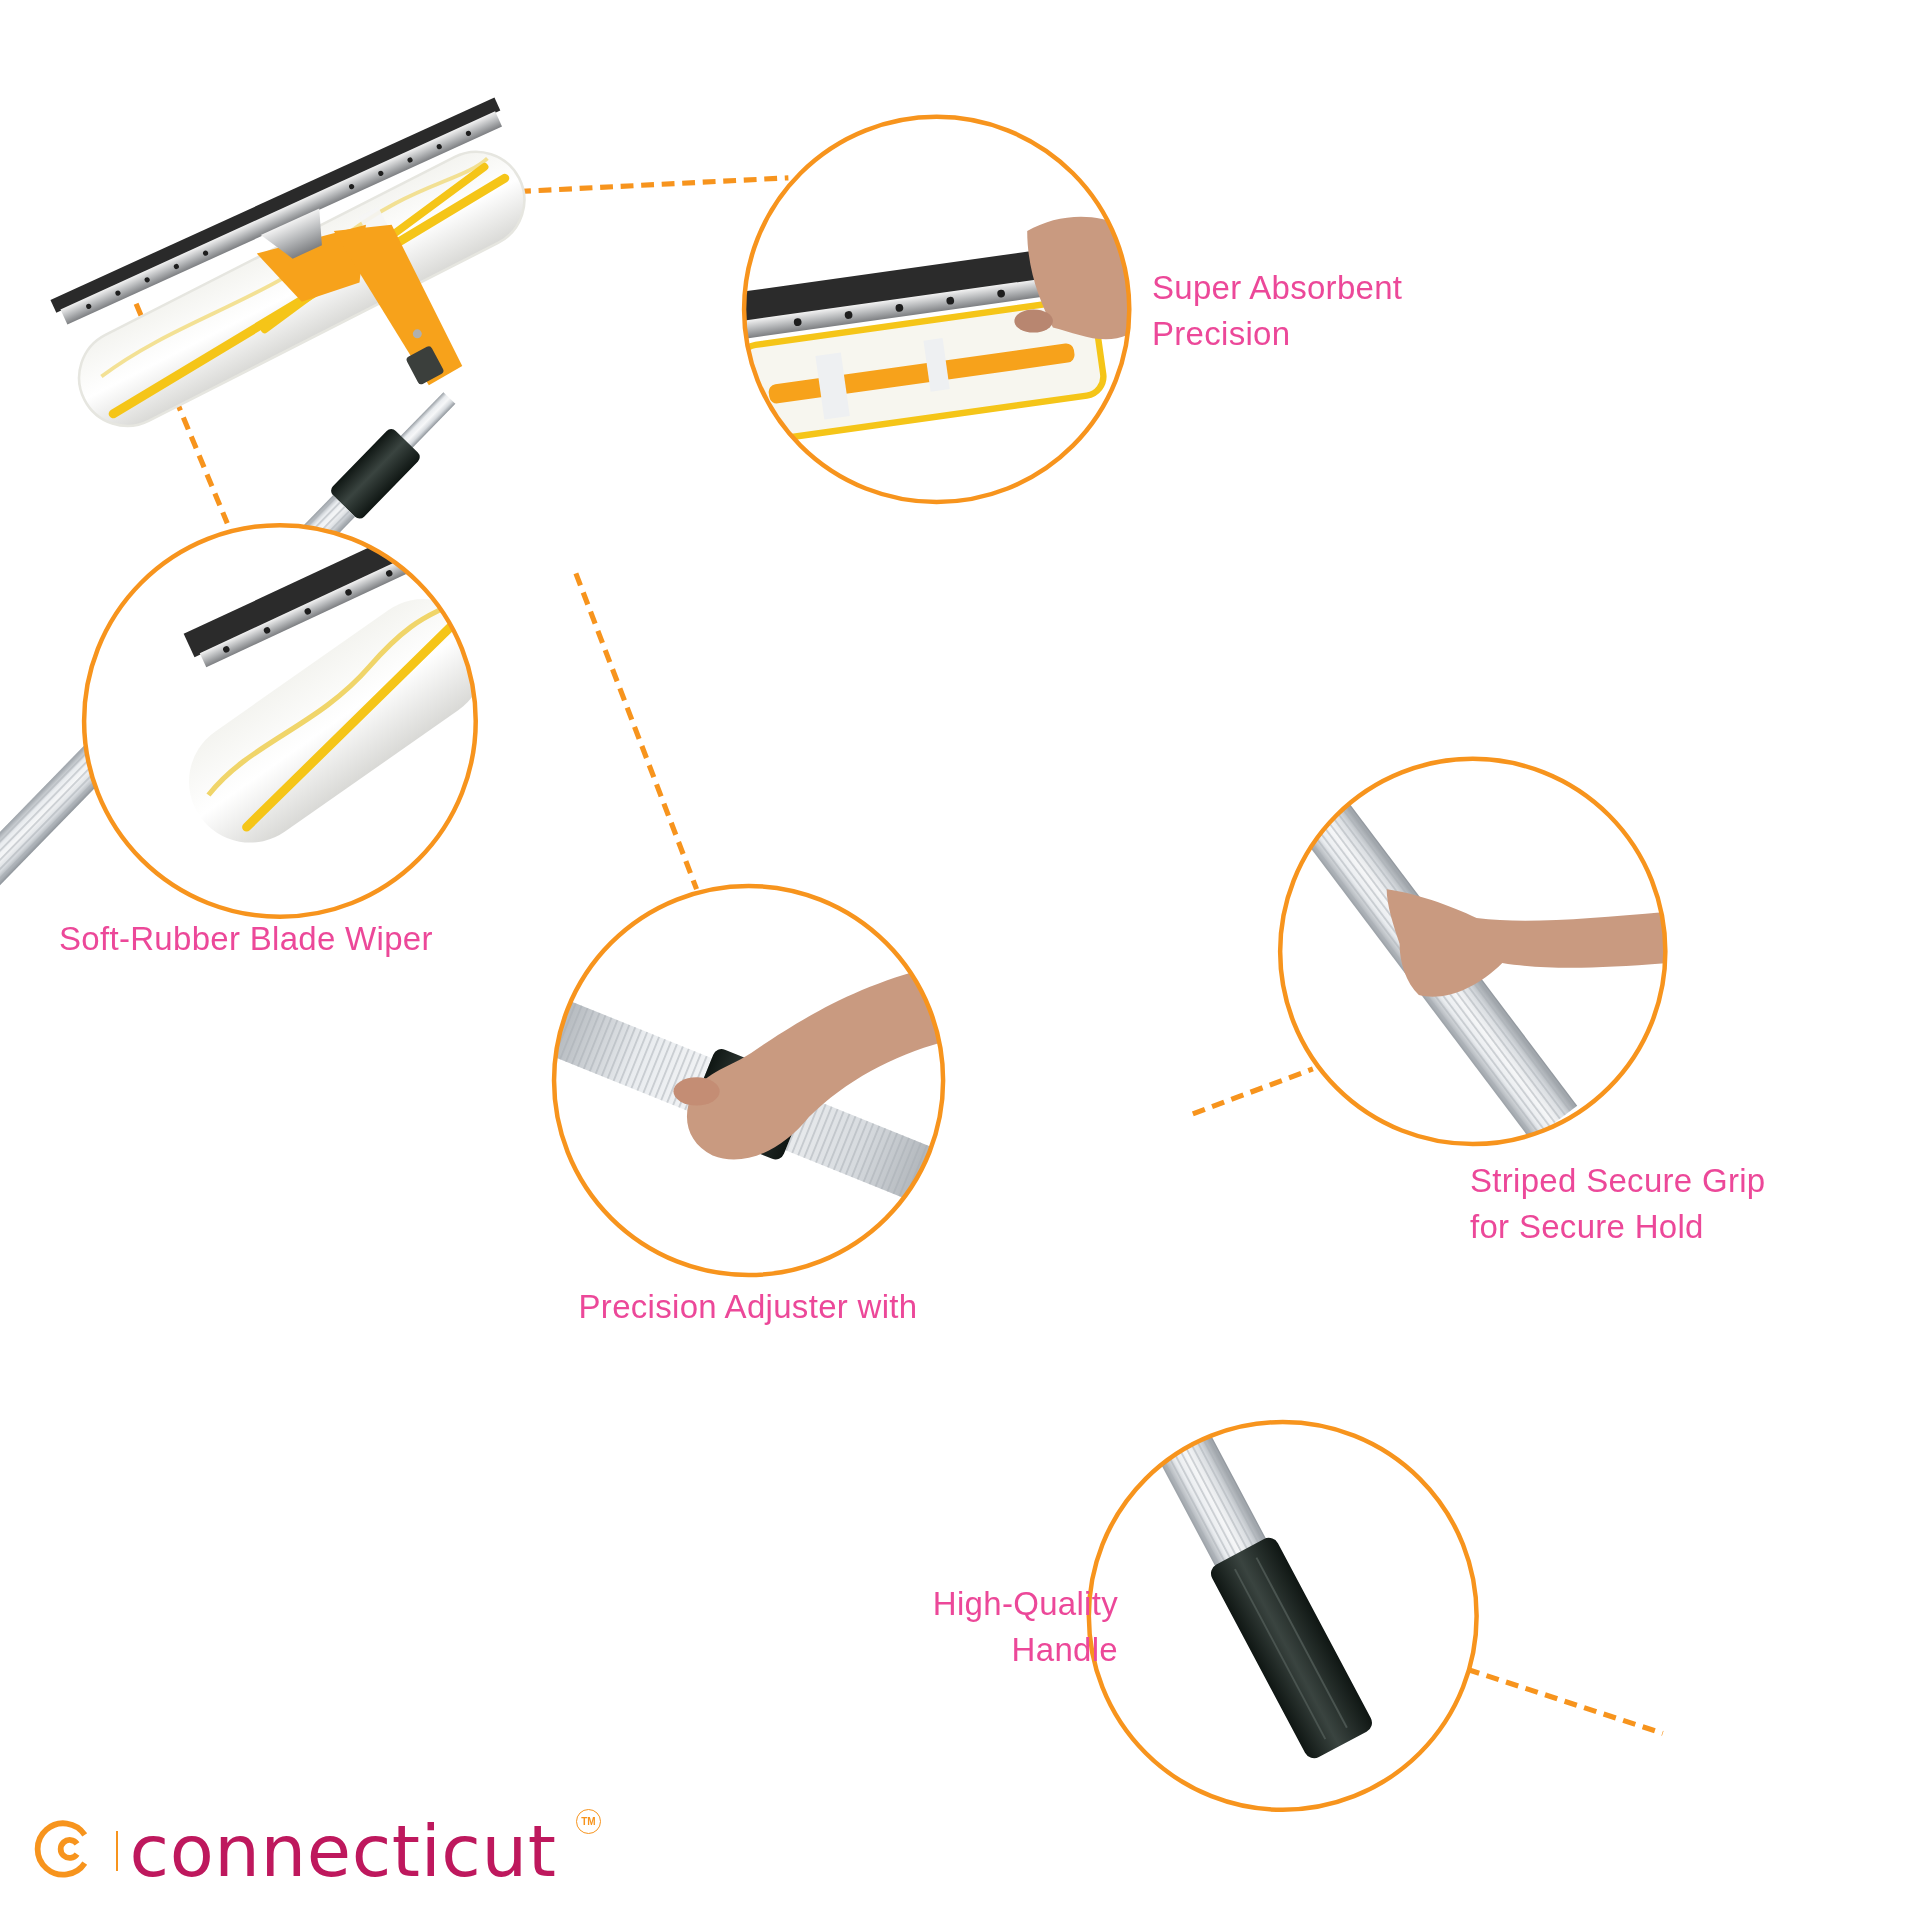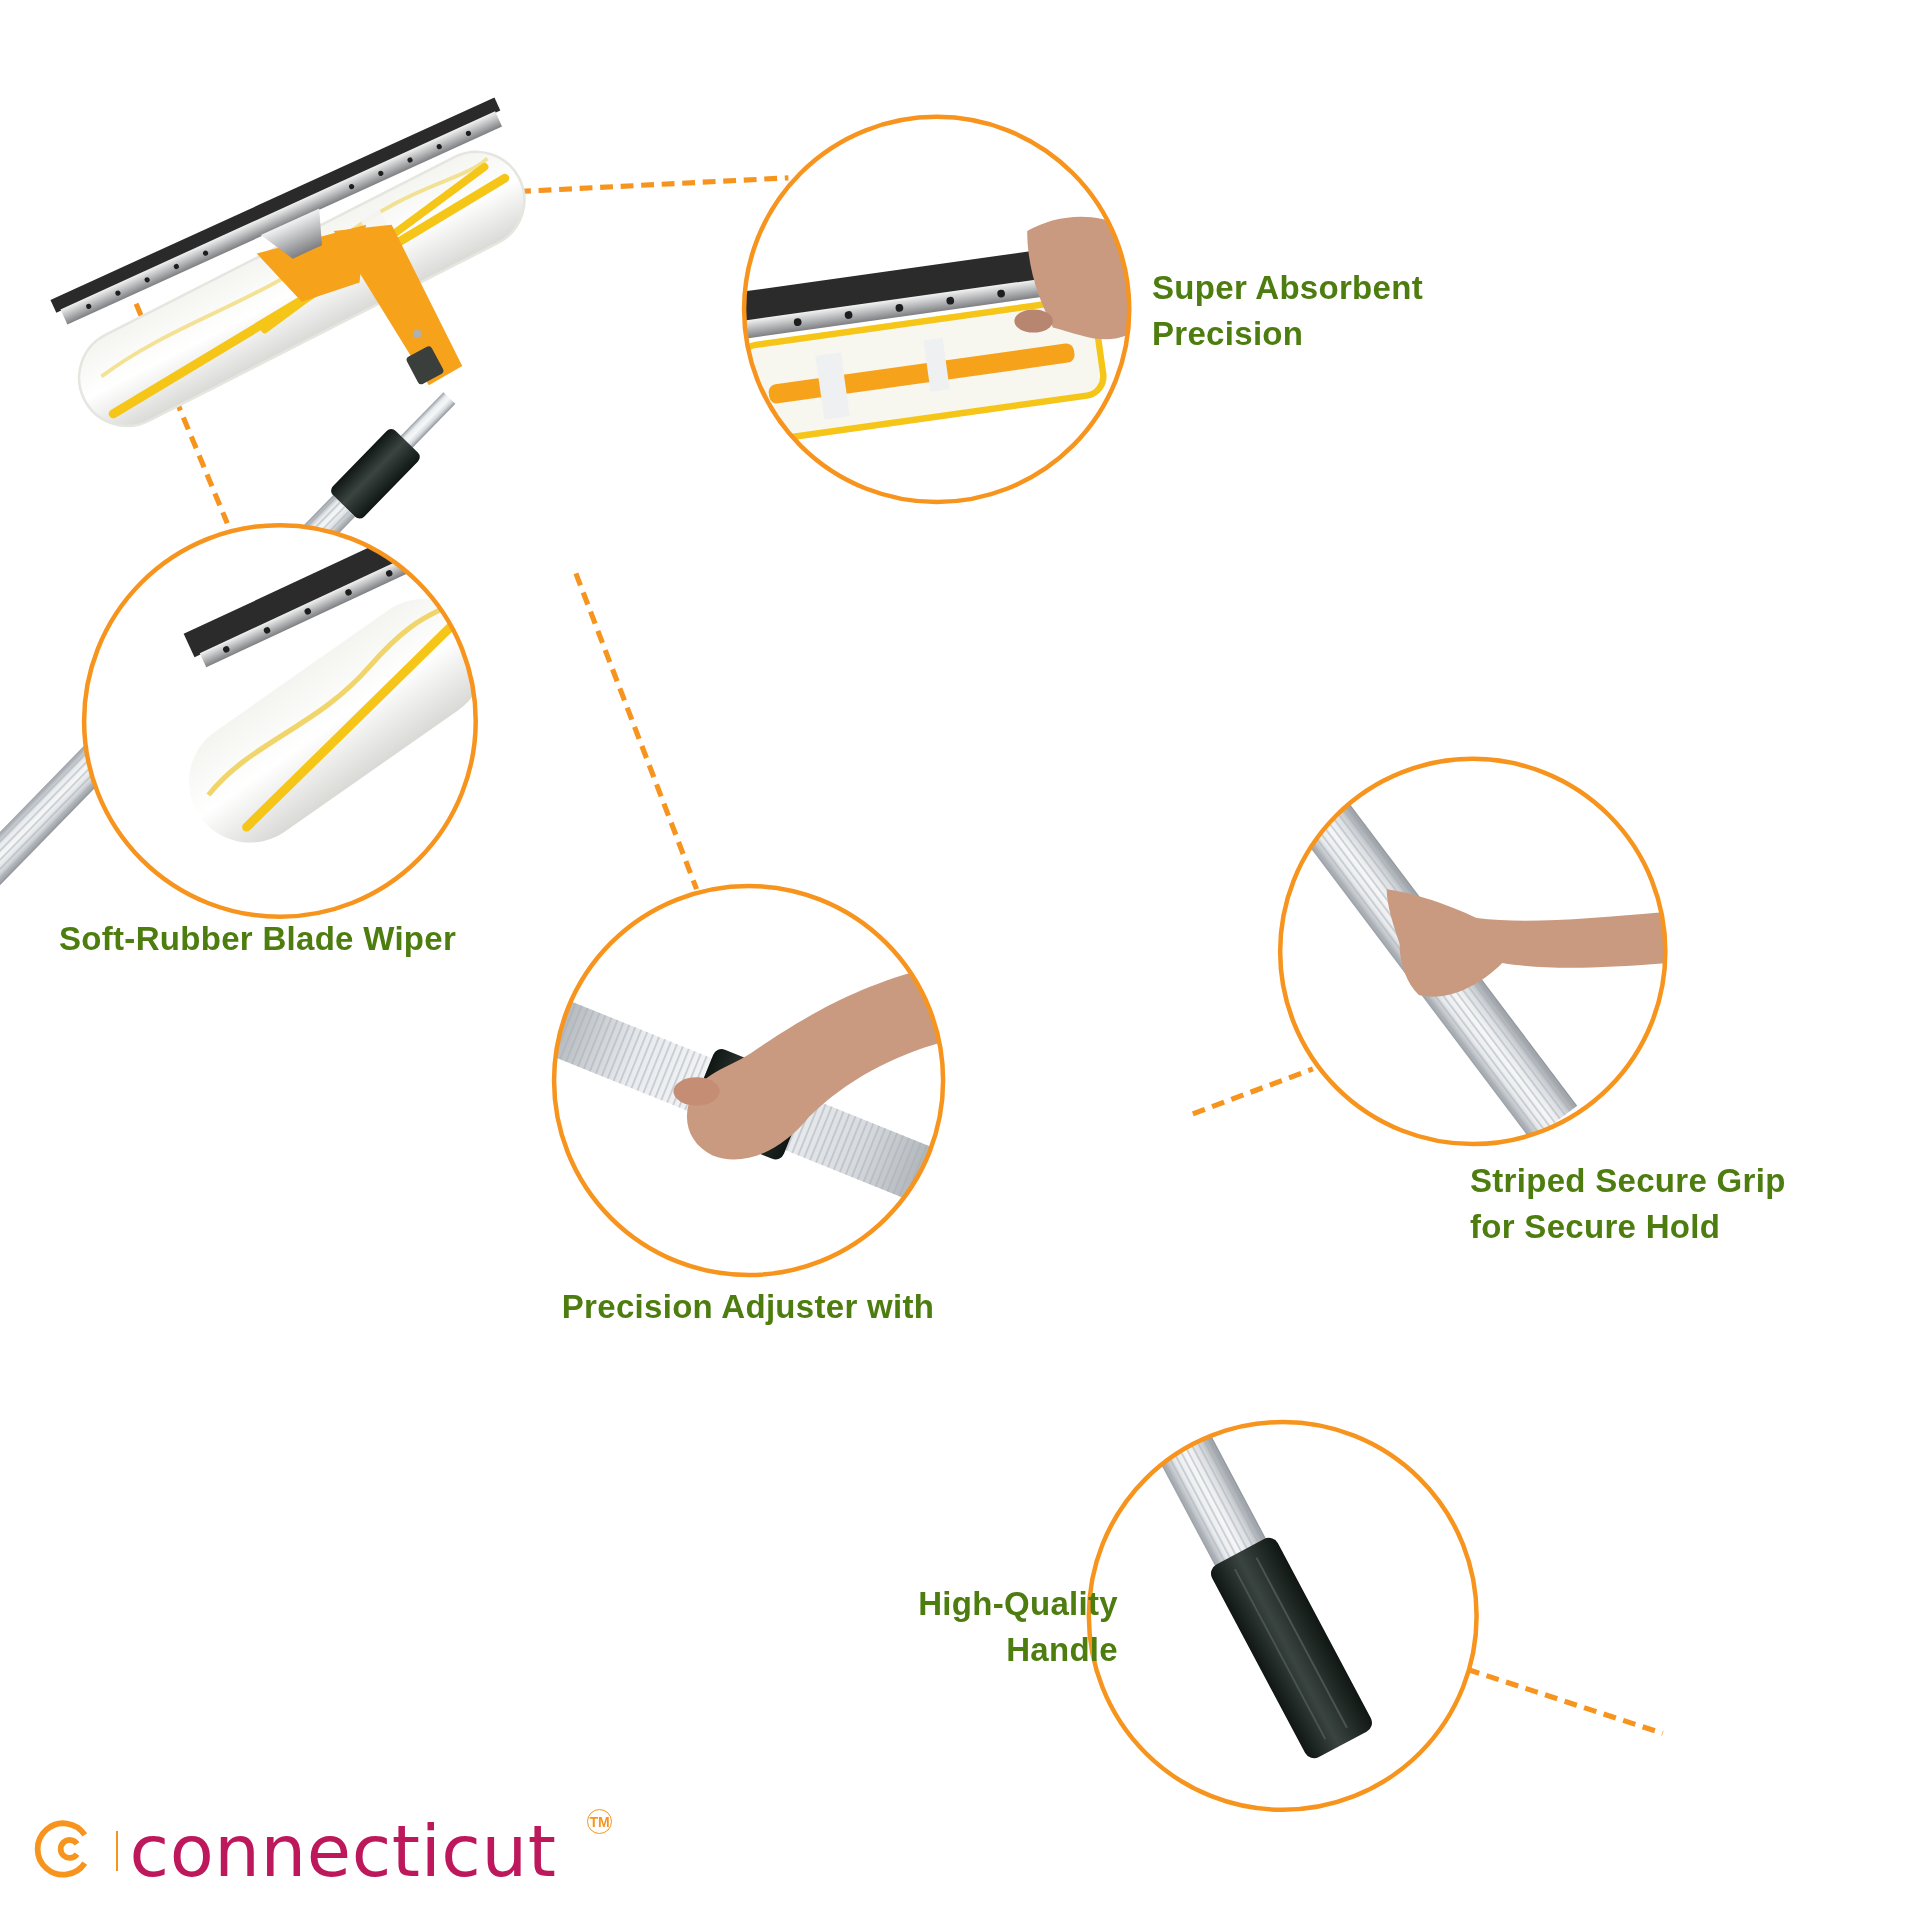"Super Absorbent" .label { color: #4d7c0f -> #ec4899; font-weight: 700 -> 400 }
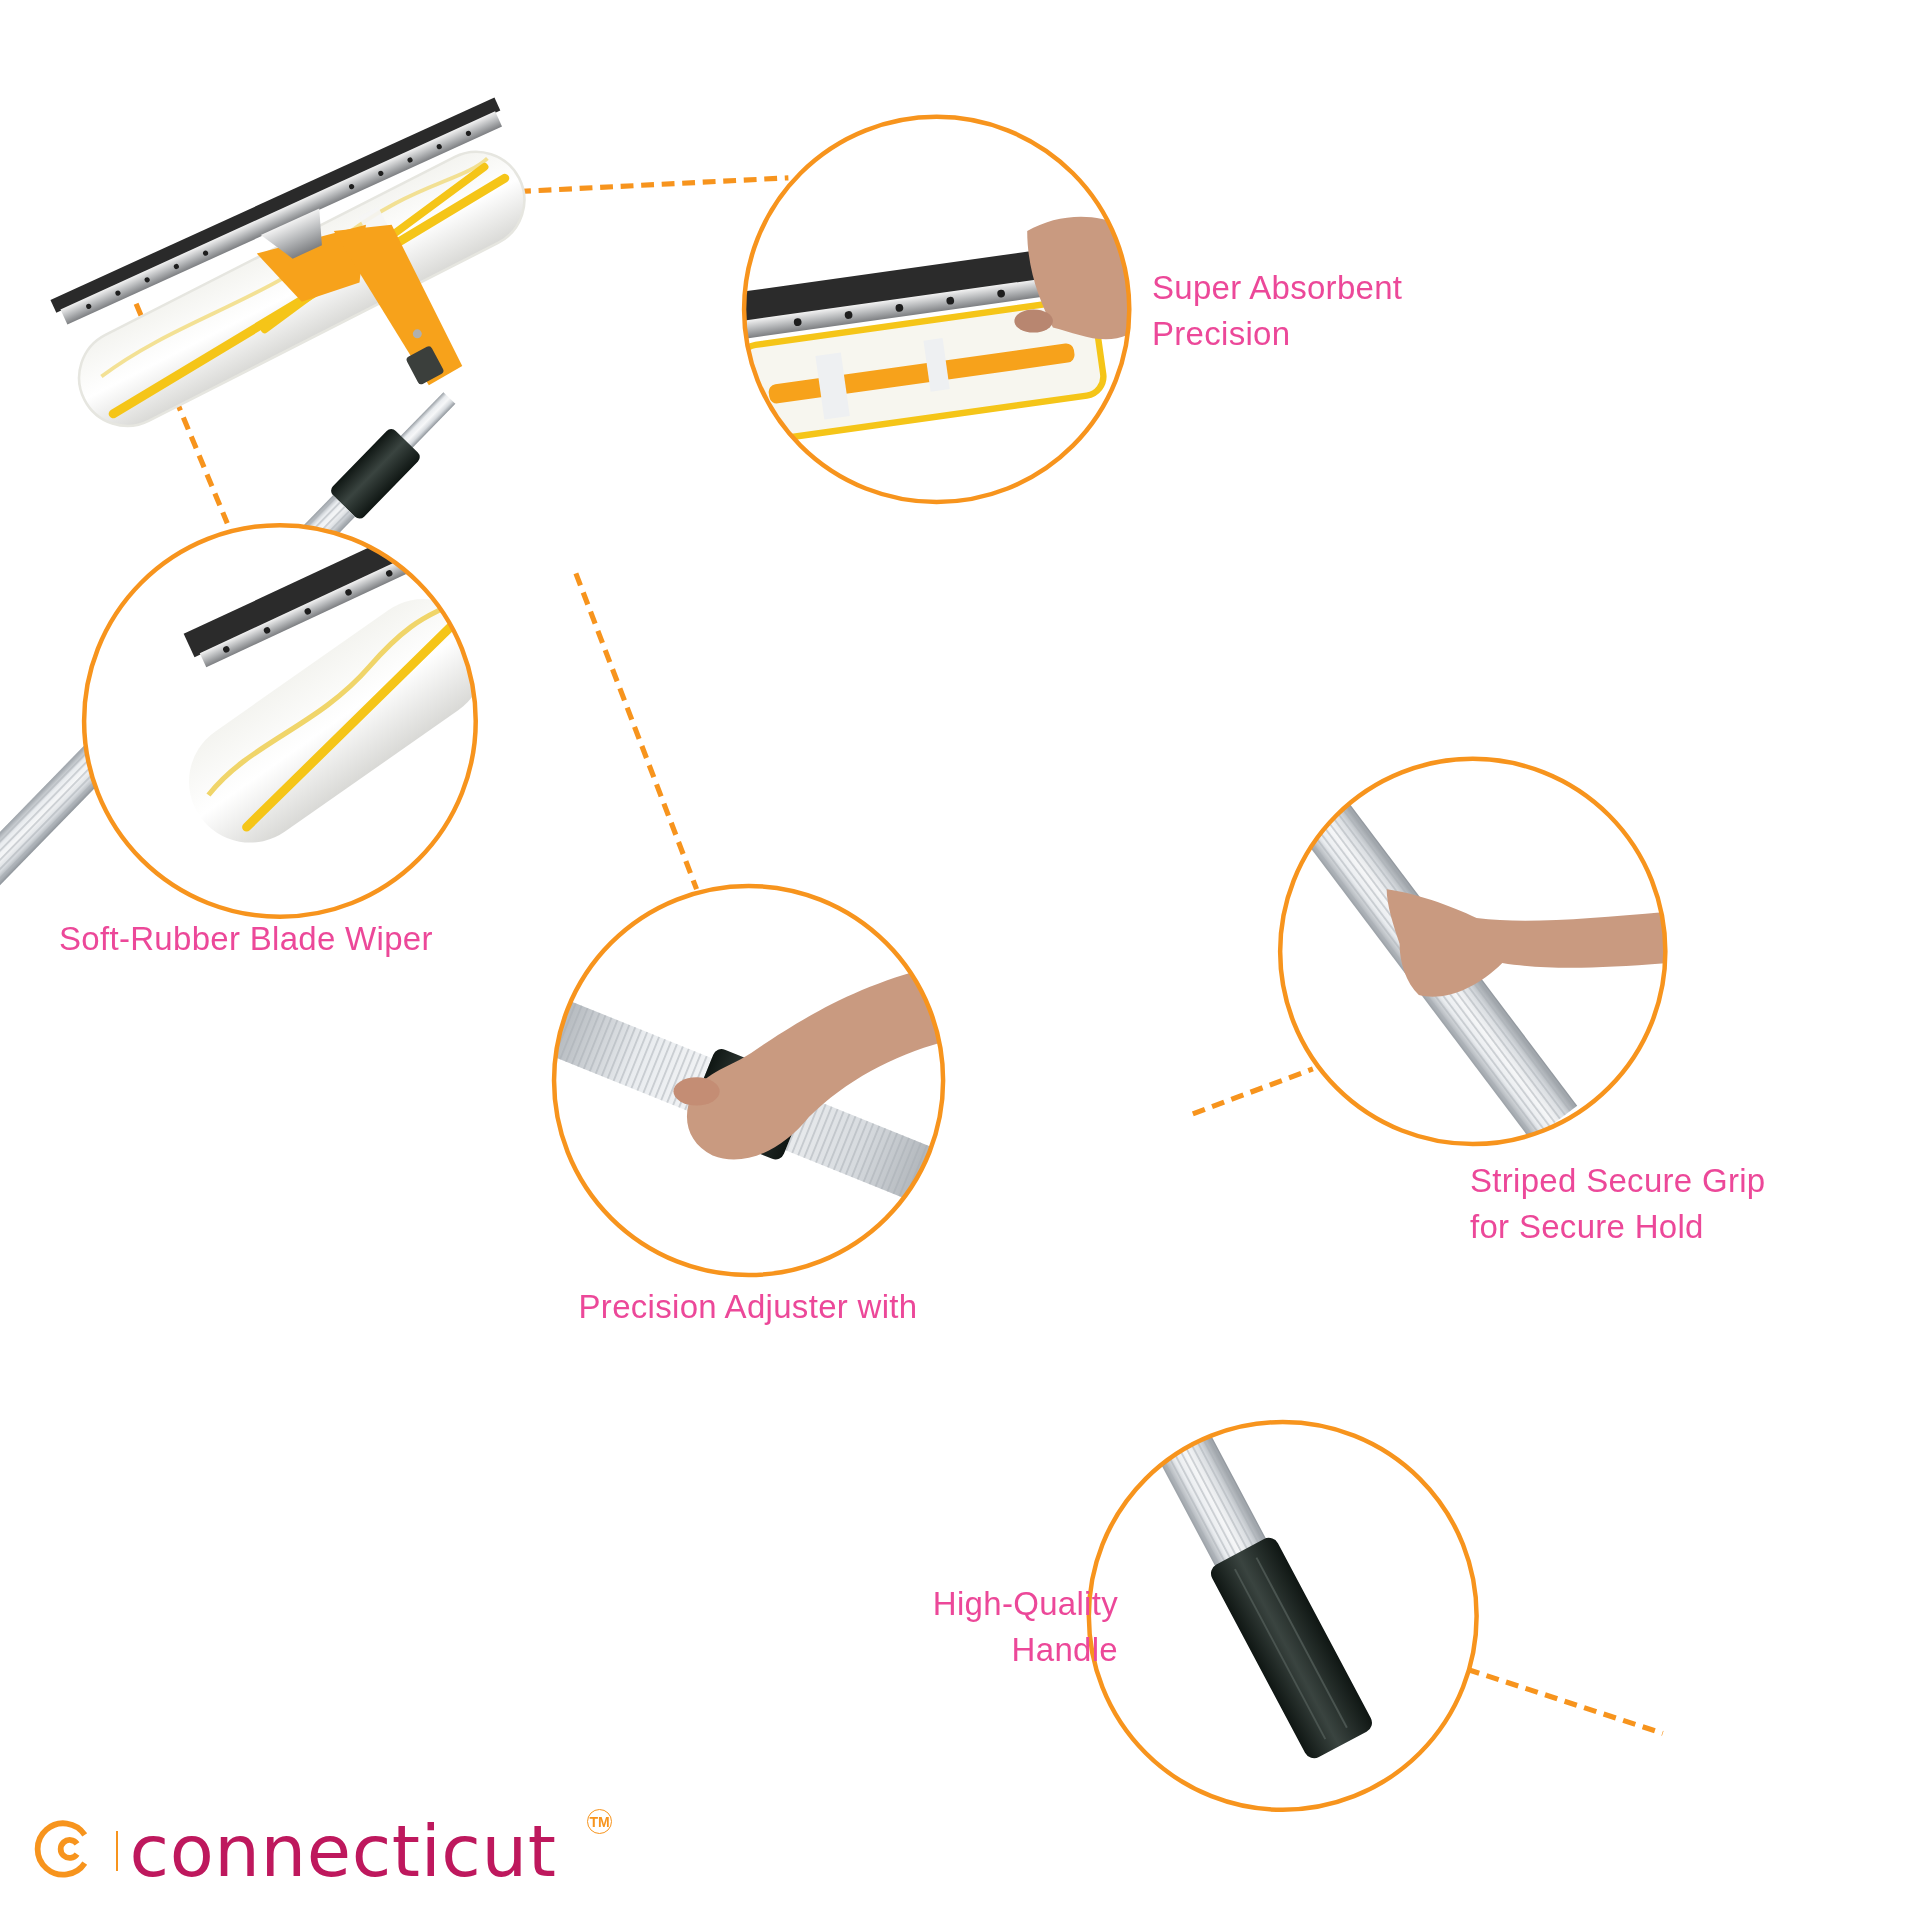"TM" .logo-tm { font-size: 14px -> 10px; margin-left: 11px -> none }
